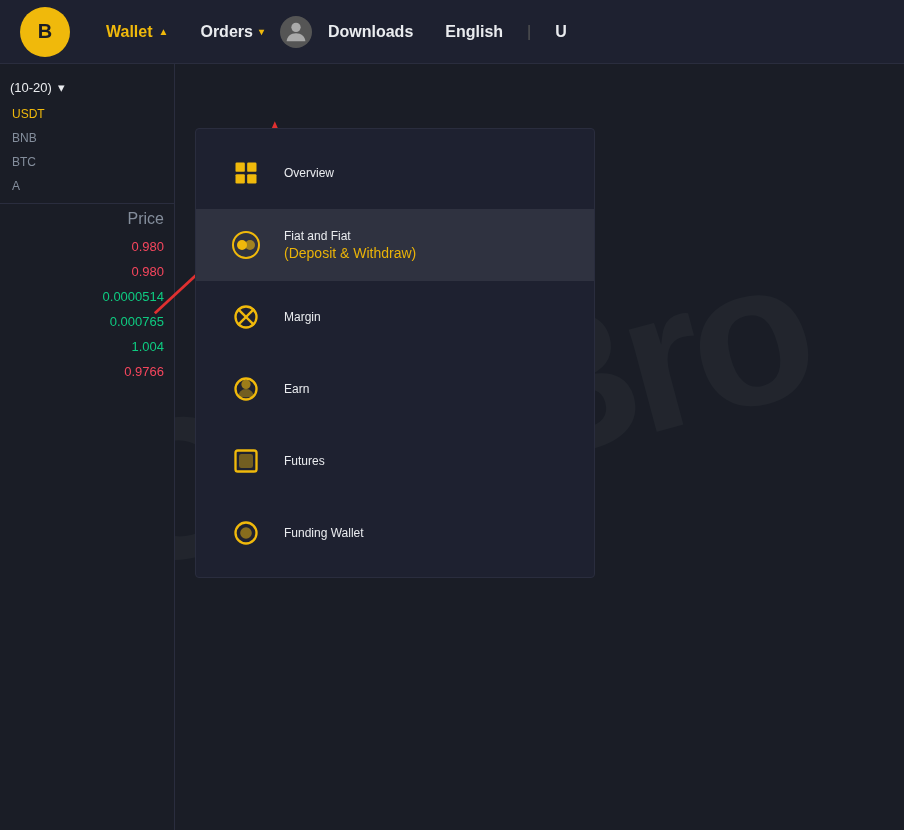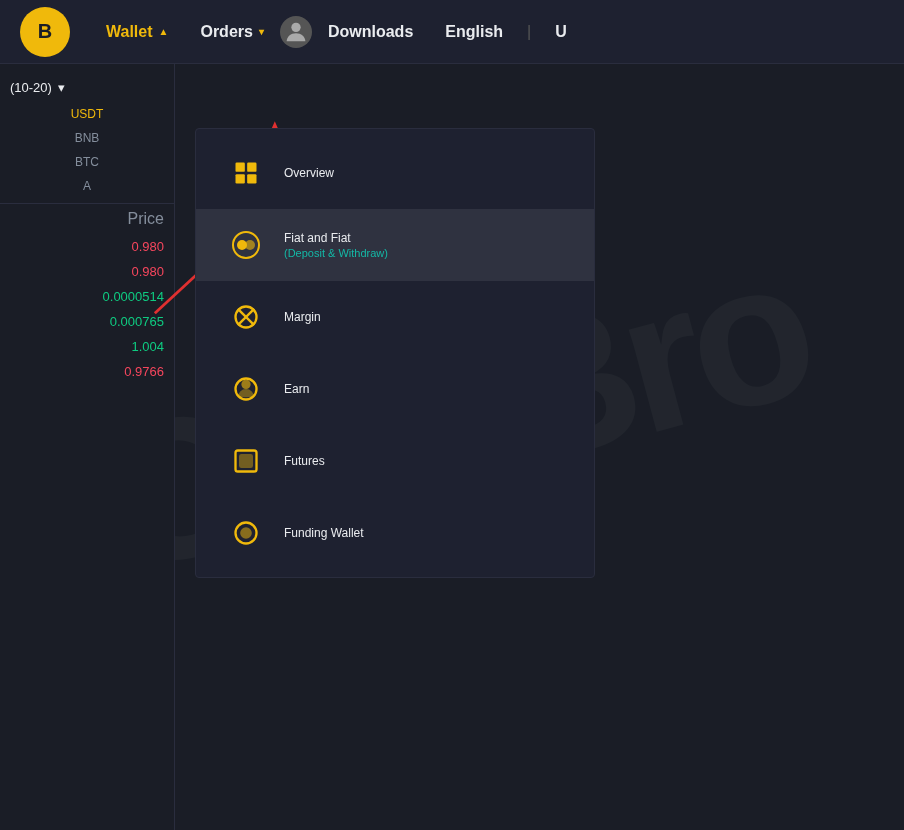"(10-20)" .sidebar-left { text-align: center -> none }
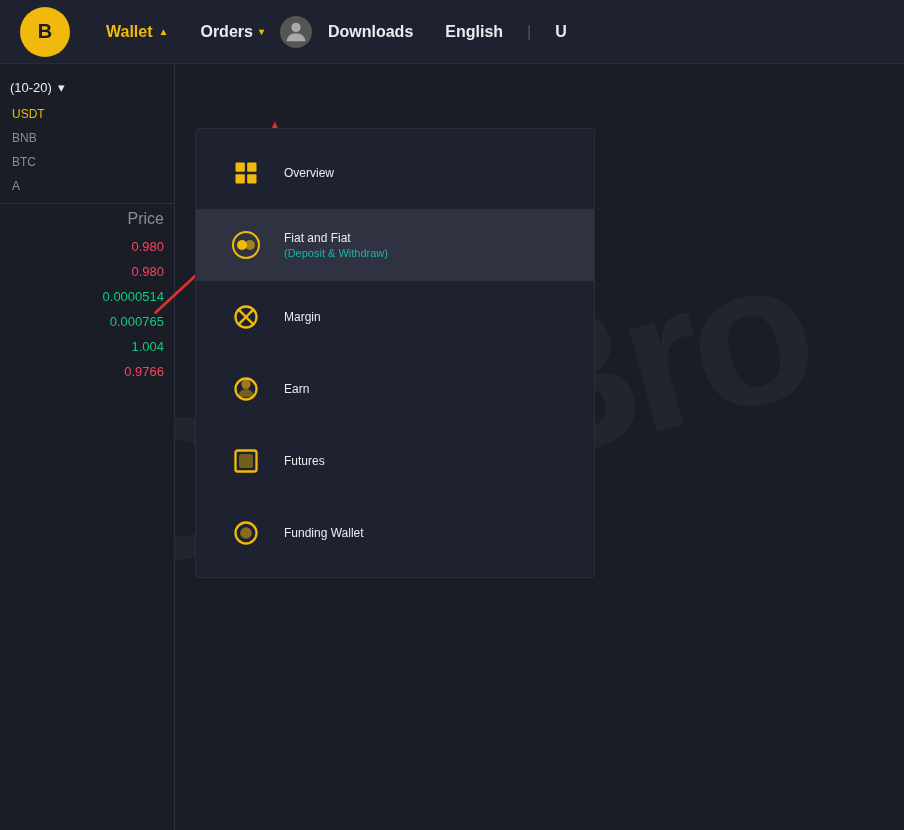"(Deposit & Withdraw)" .dropdown-sublabel { color: #14b8a6 -> #eab308; font-size: 11px -> 14px }
